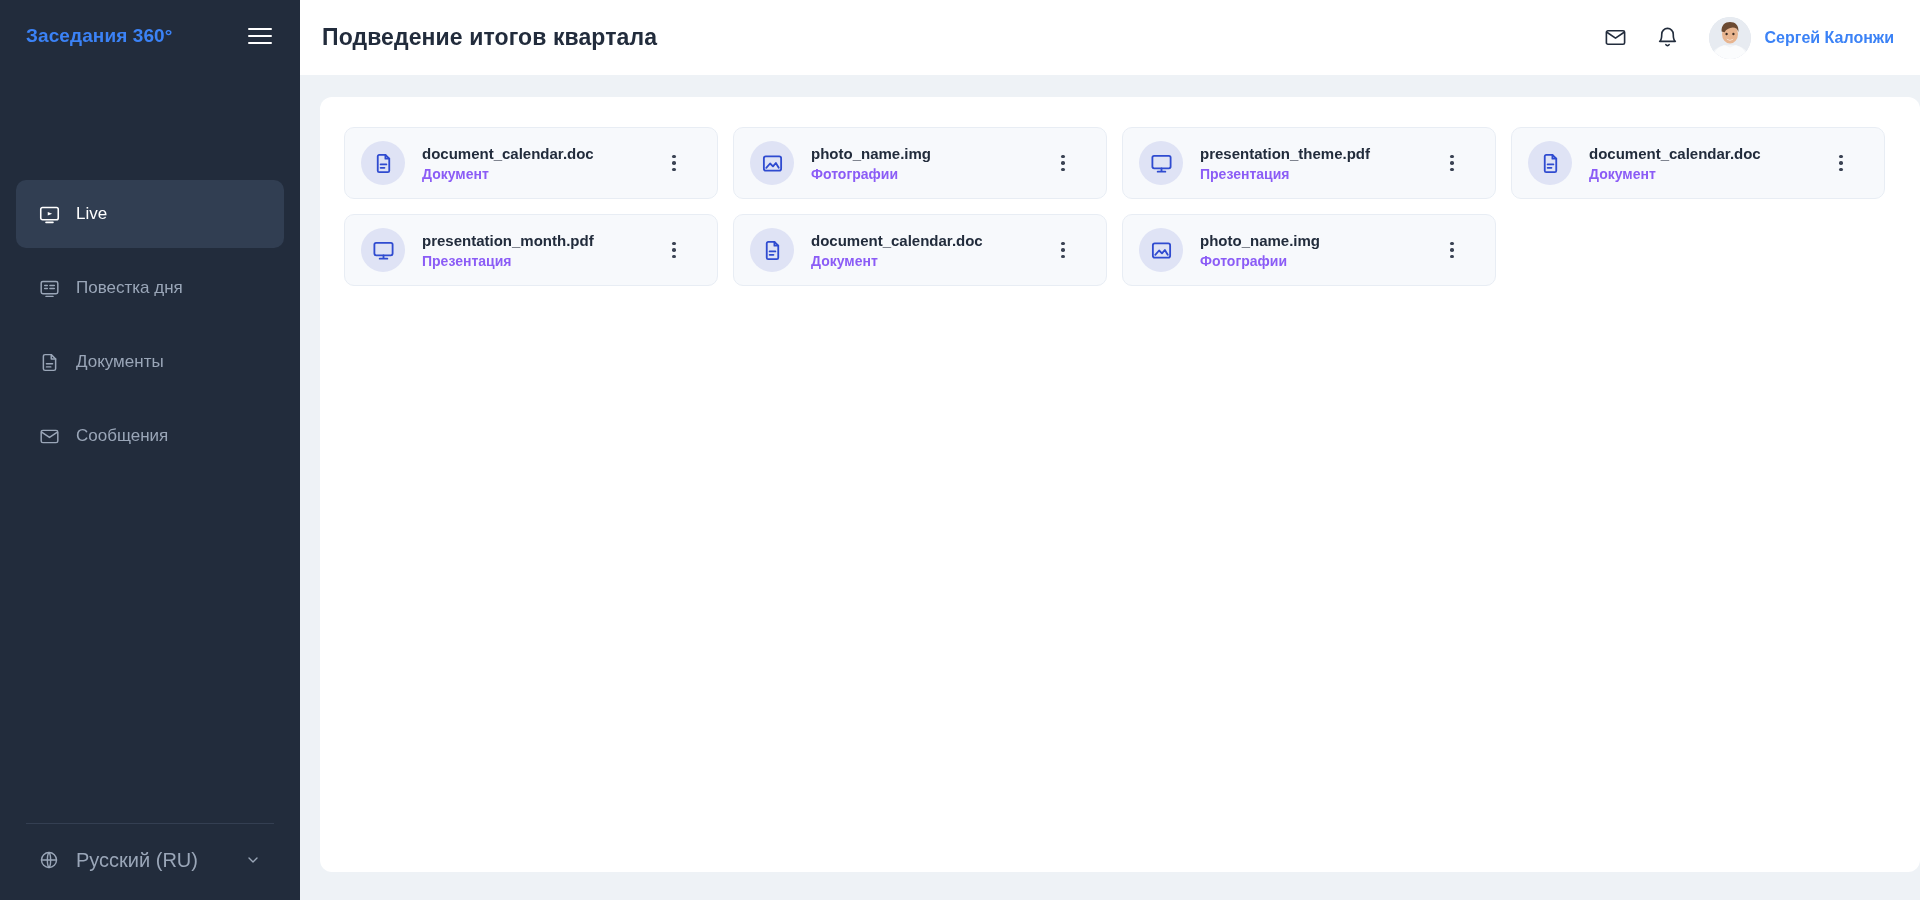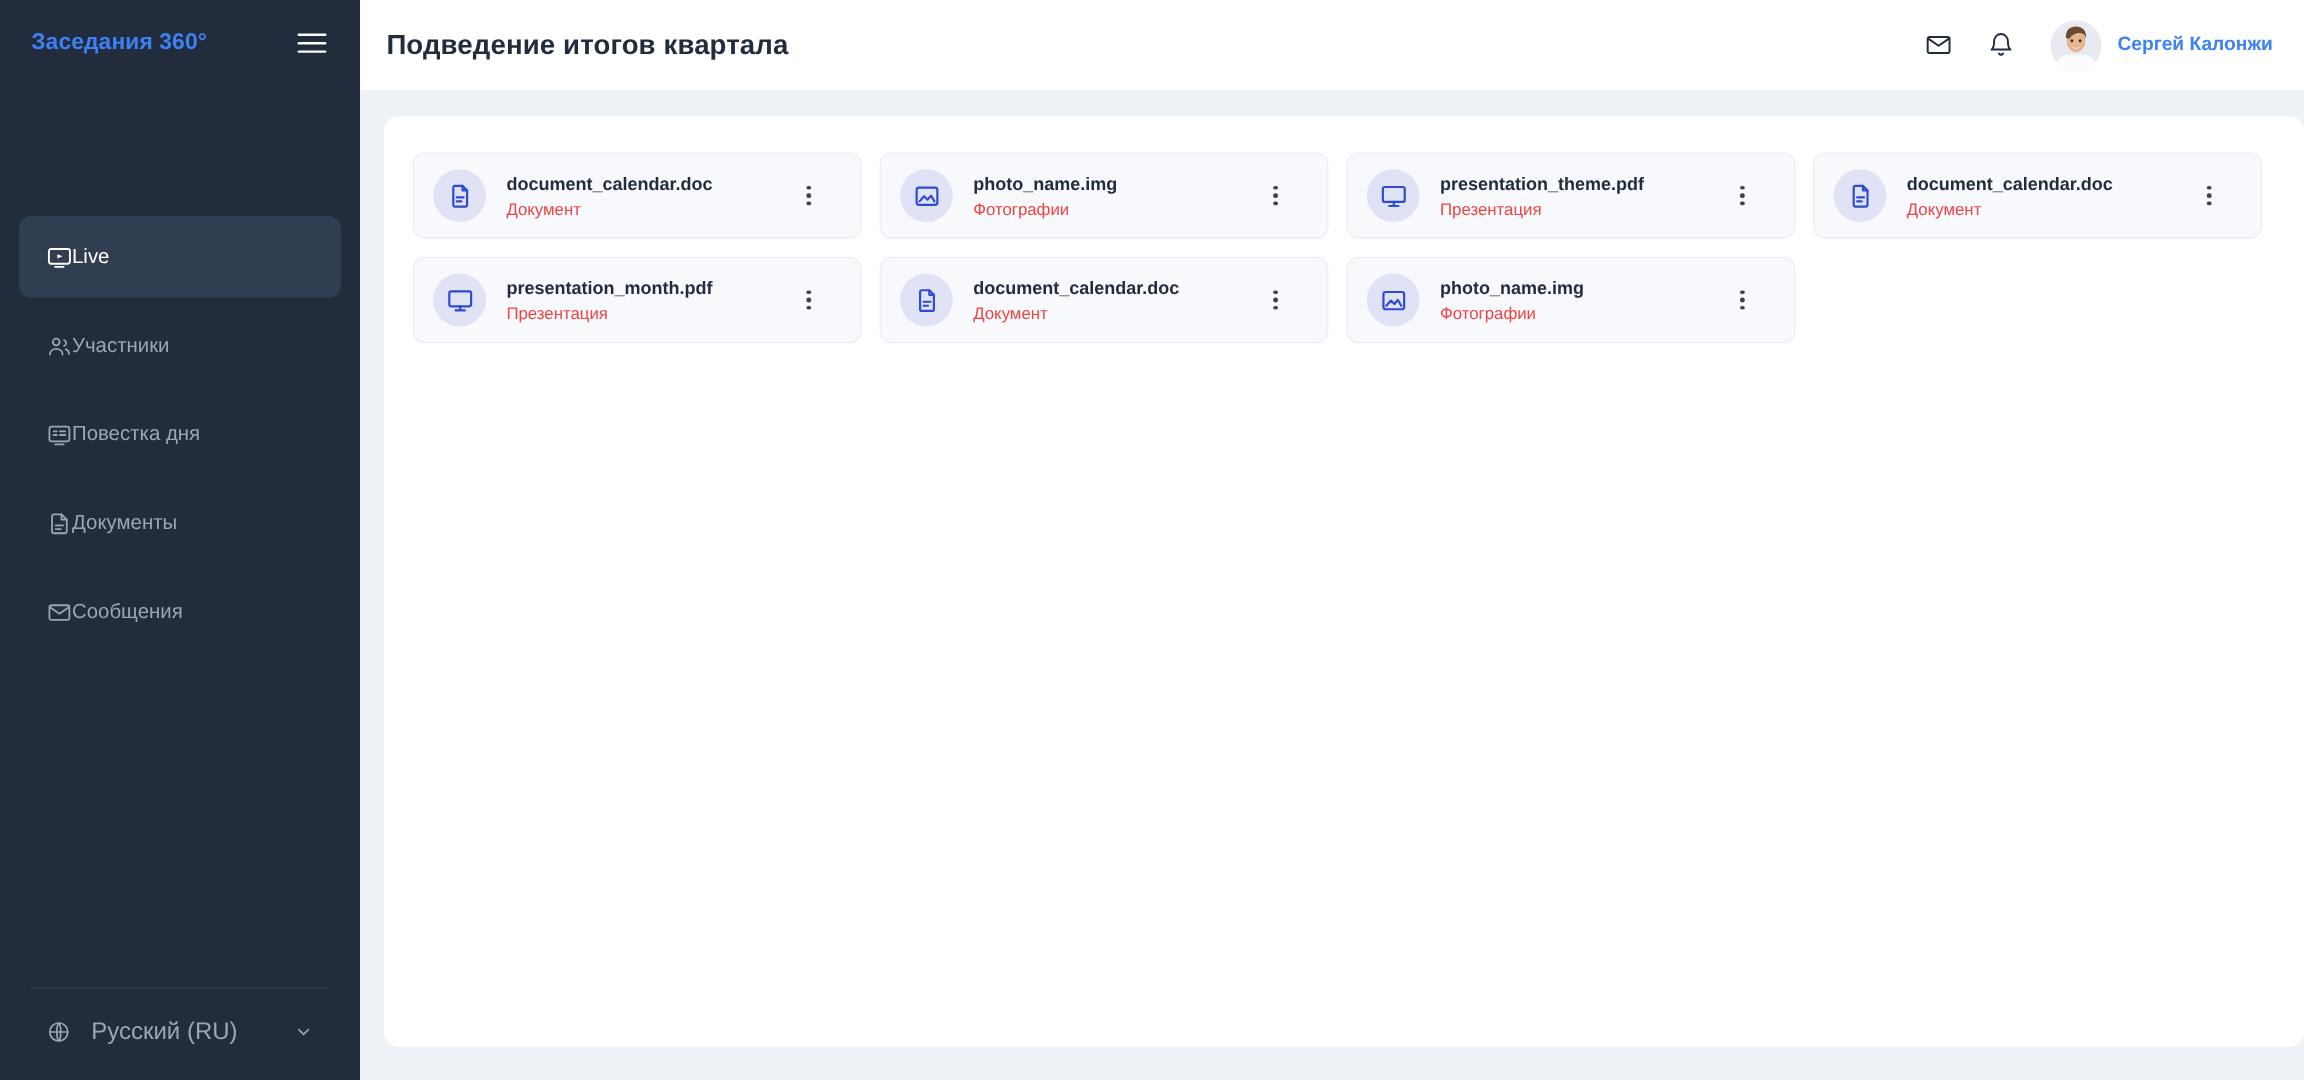"Документ" .file-type { color: #ef4444 -> #8b5cf6; font-weight: none -> bold }
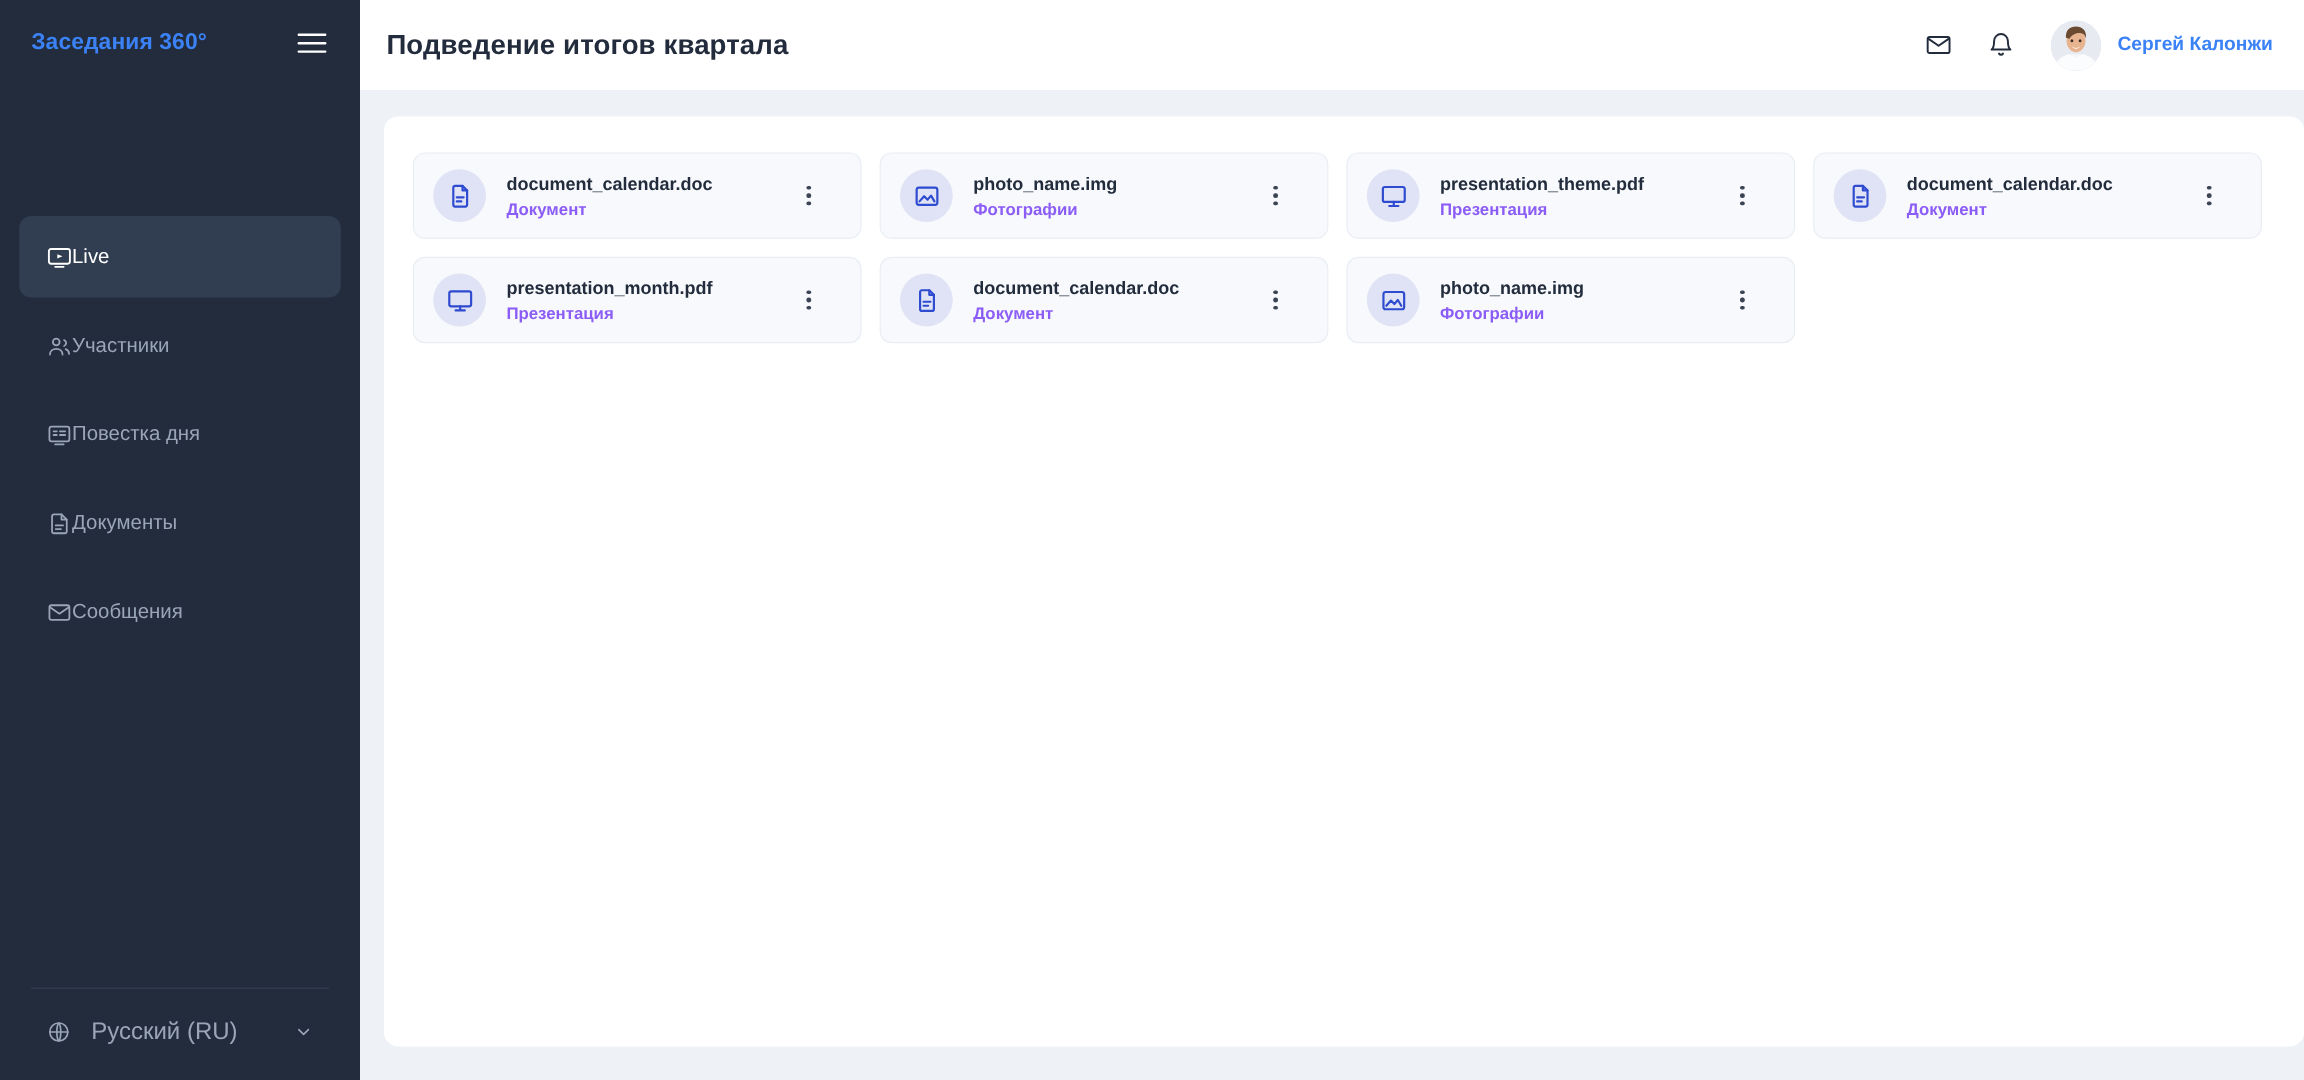"Live" .nav-item { gap: none -> 16px }
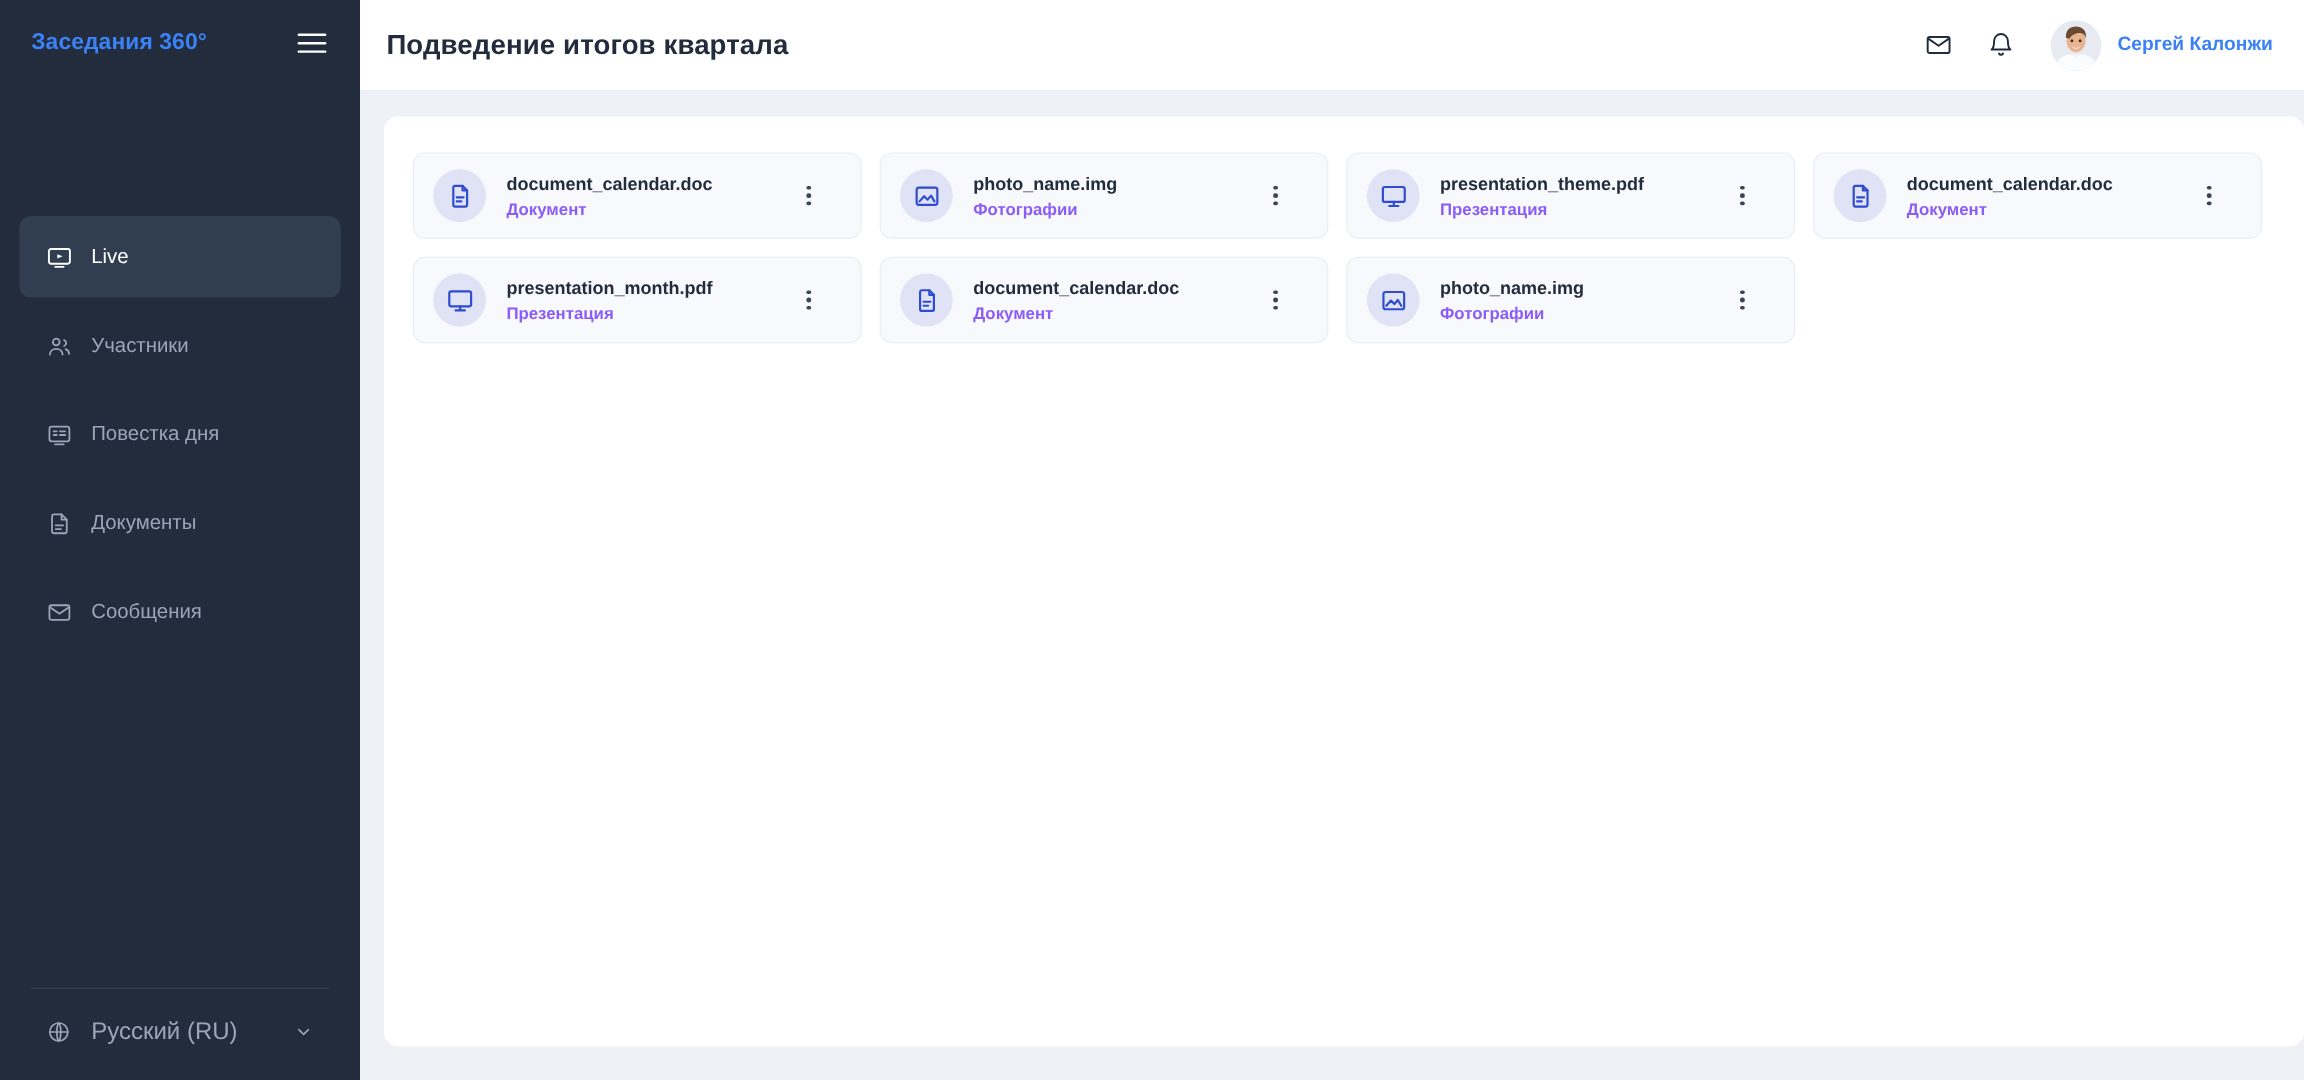"Участники" div.nav-item { html: <div> <span> <svg> <circle></circle> <path></path> <path></path> <path></path> </svg> </span> <span>Участники</span> </div> -> none }
